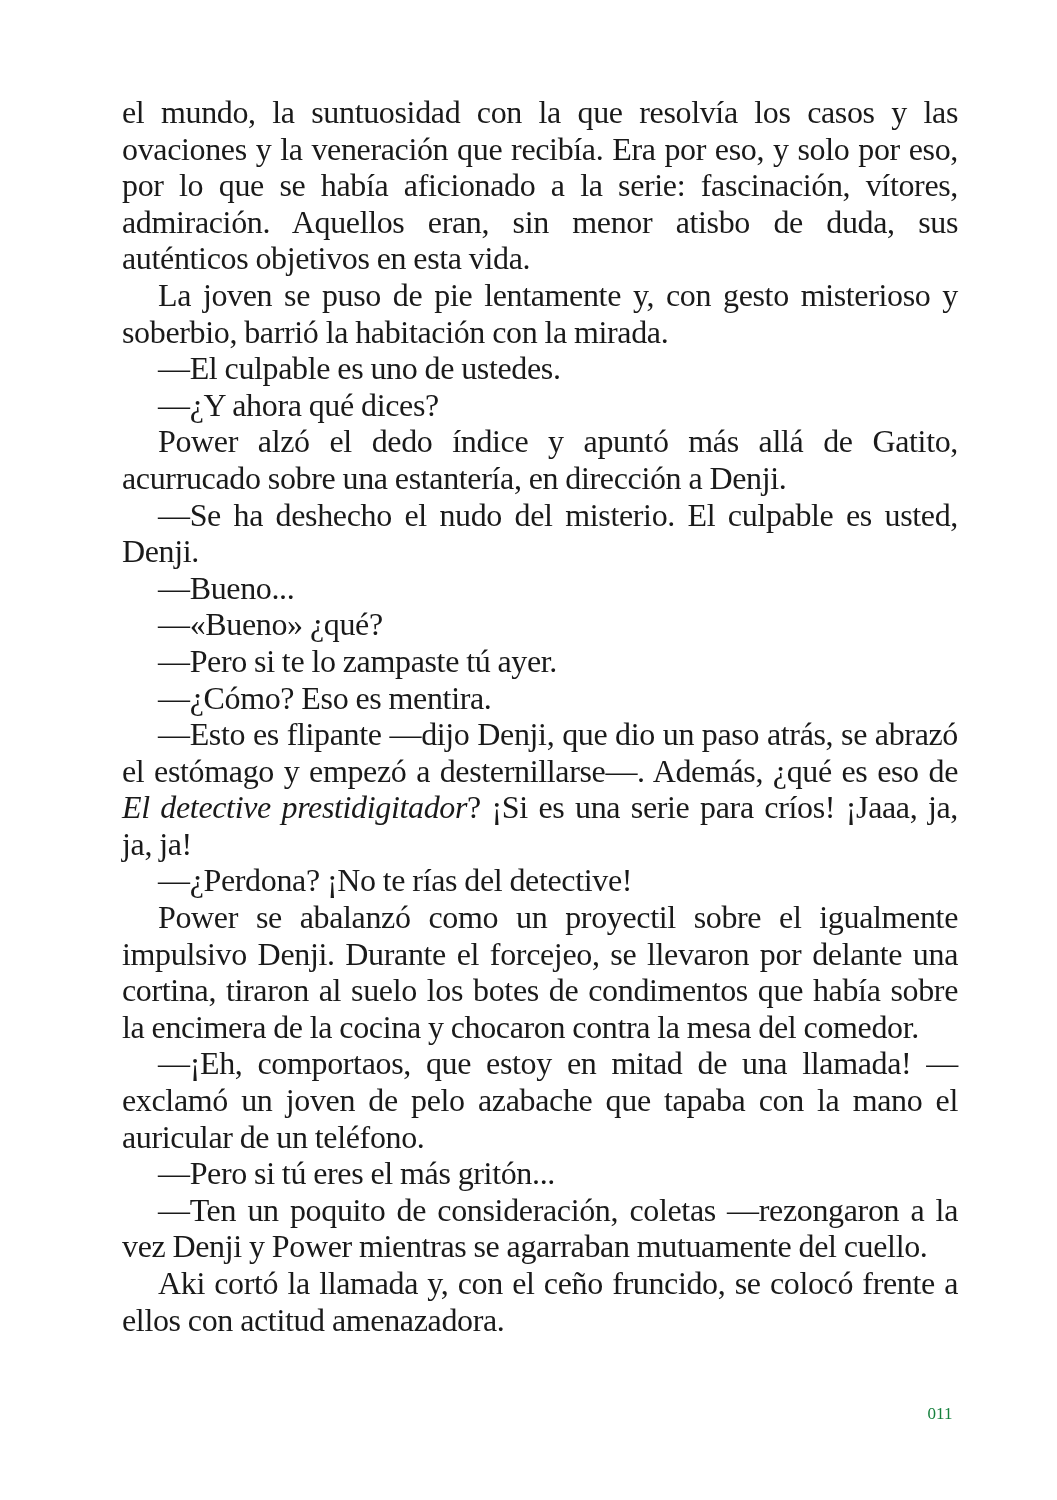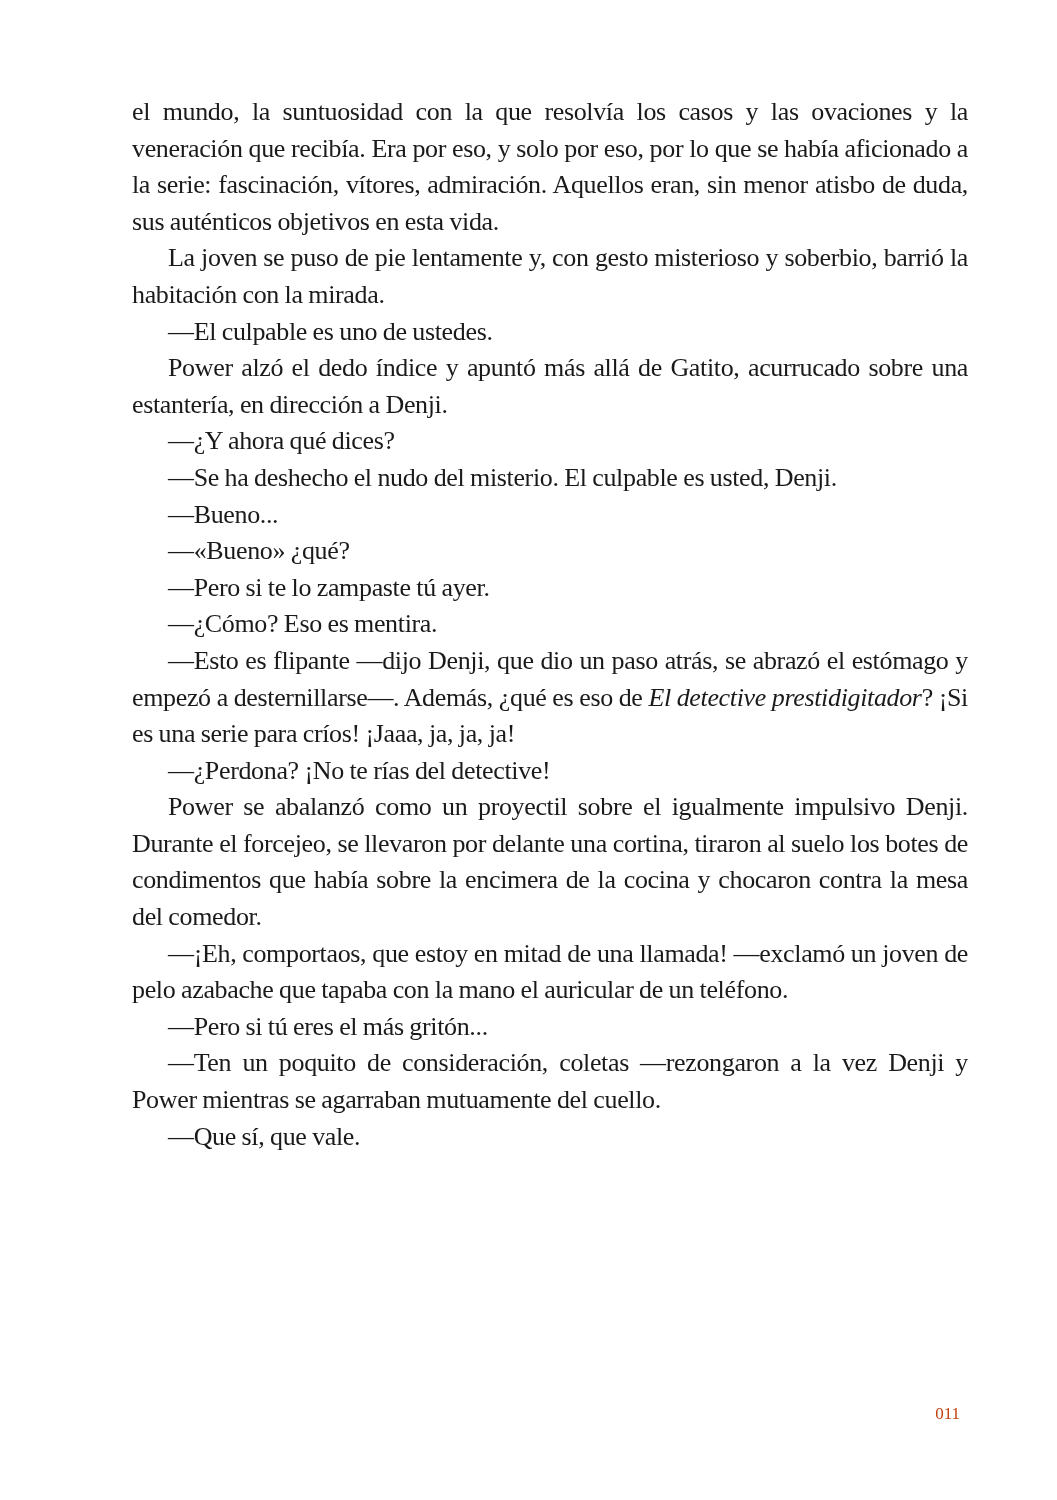"el mundo, la suntuosidad con" .page { font-size: 26px -> 32px; left: 132px -> 122px }
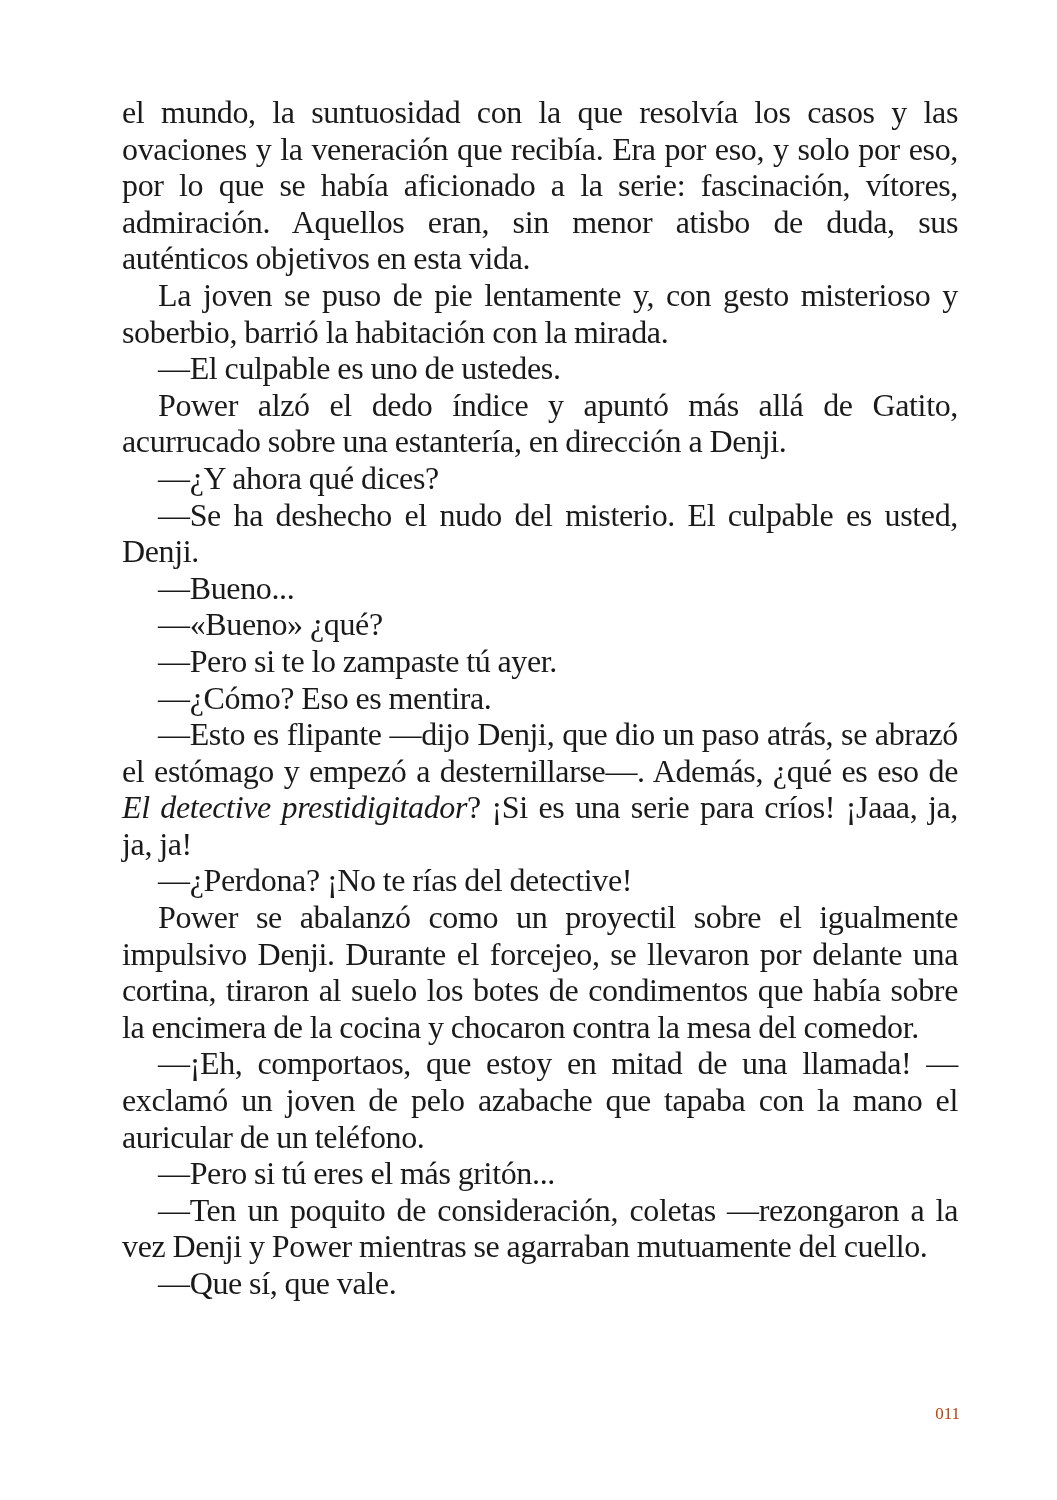"Power alzó el dedo índice" p { order: before "—¿Y ahora qué dices?" -> after "—¿Y ahora qué dices?" }
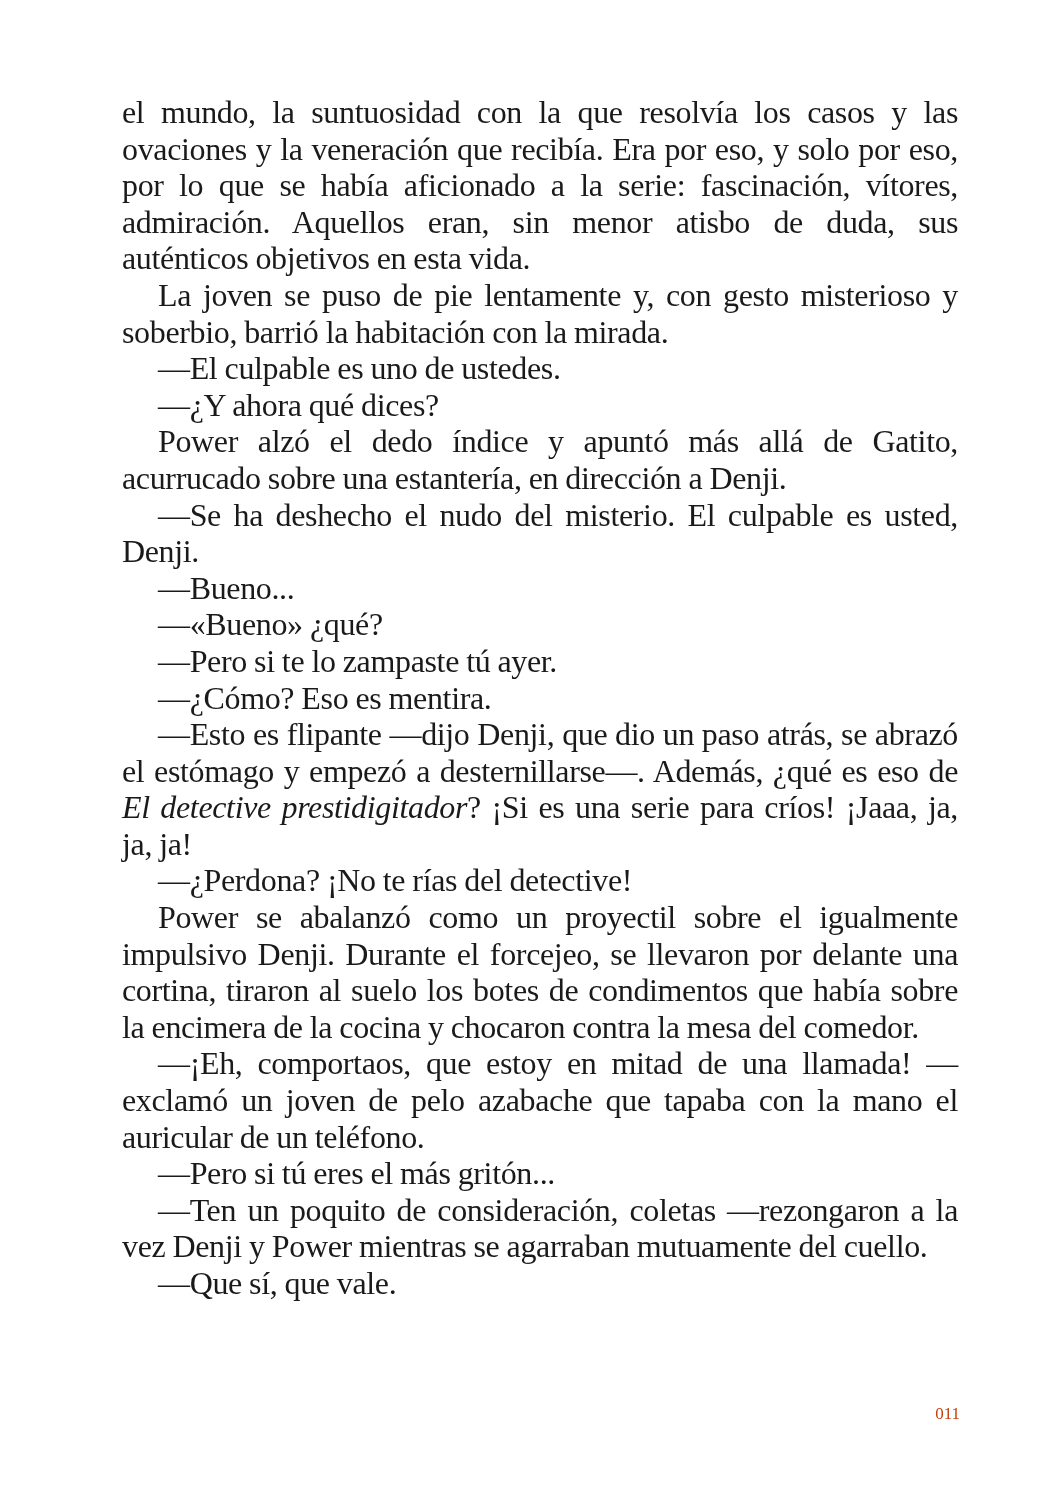"Aki cortó la llamada y," p { html: none -> <p><span>Aki cortó la llamada y, con el ceño fruncido, se colocó frente a ellos con actitud amenazadora.</span></p> }
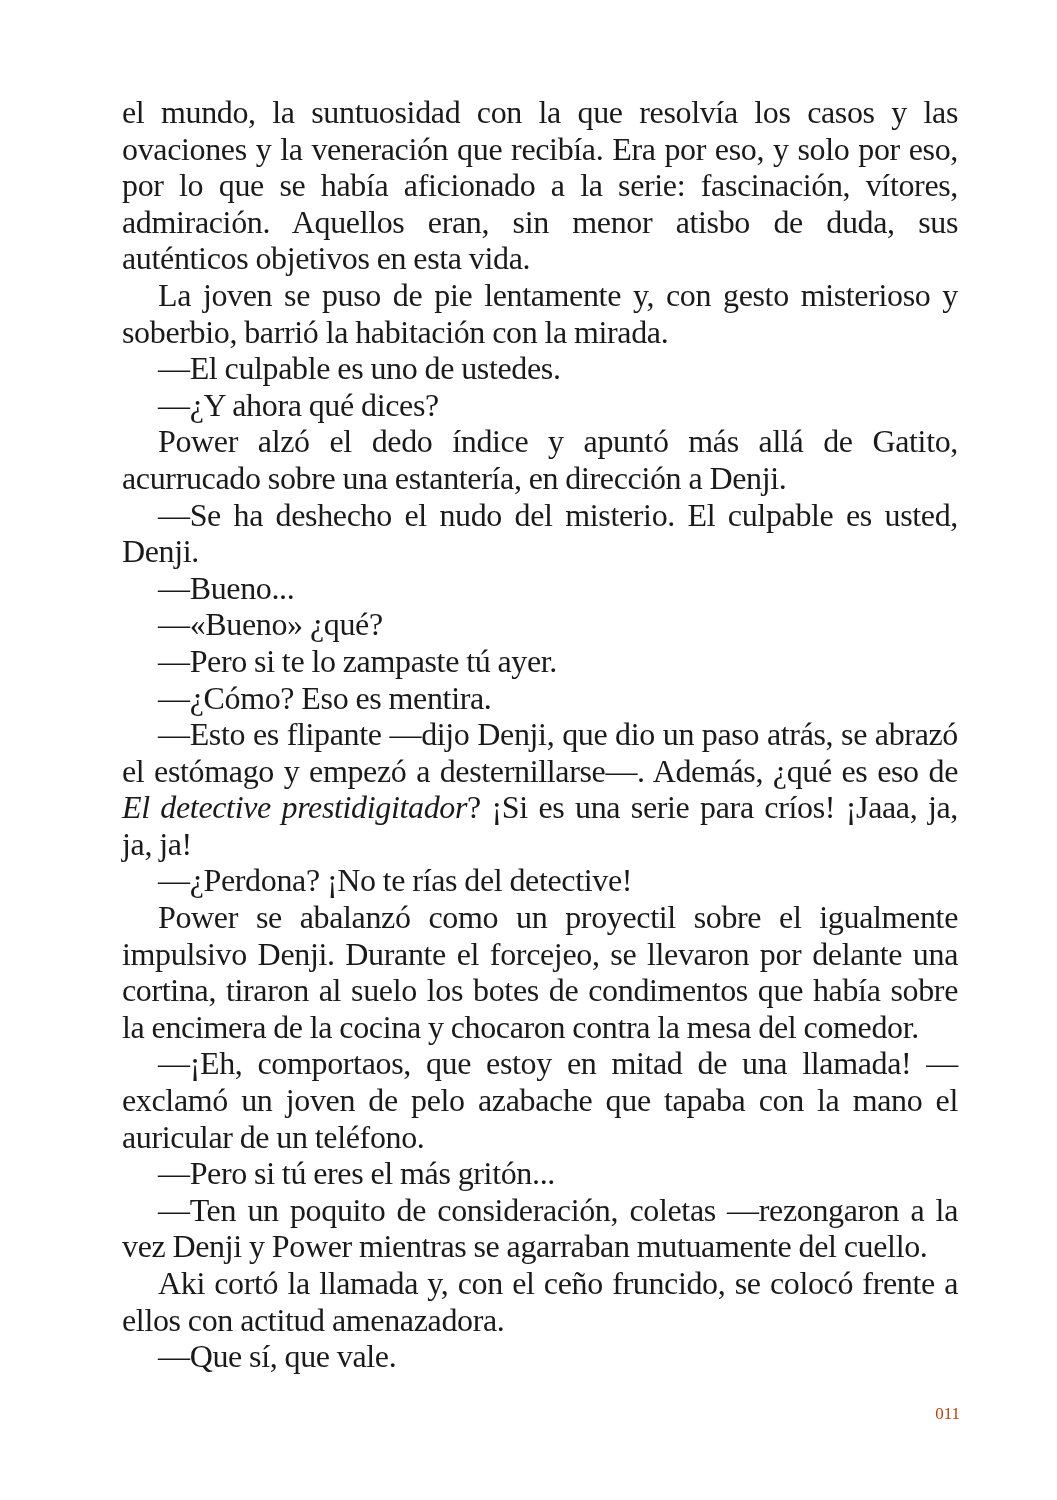"—Que sí, que vale." p { html: <p><span>—Que sí, que vale.</span></p> -> none }
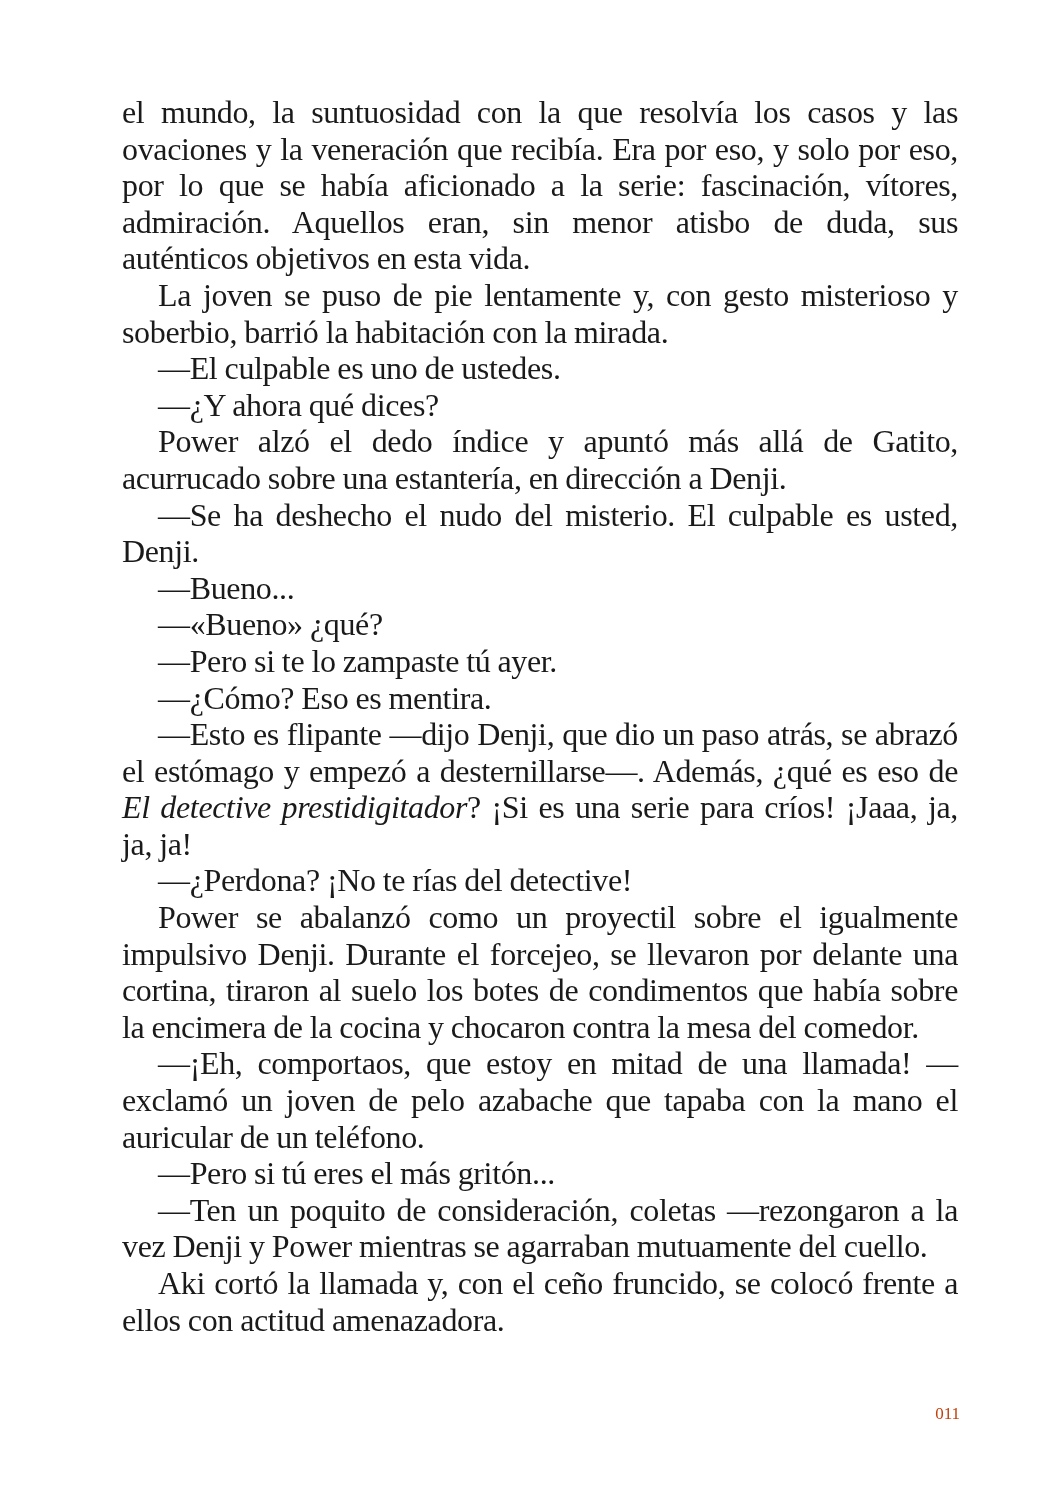"011" .folio { color: #c2410c -> #15803d; text-align: right -> center }
